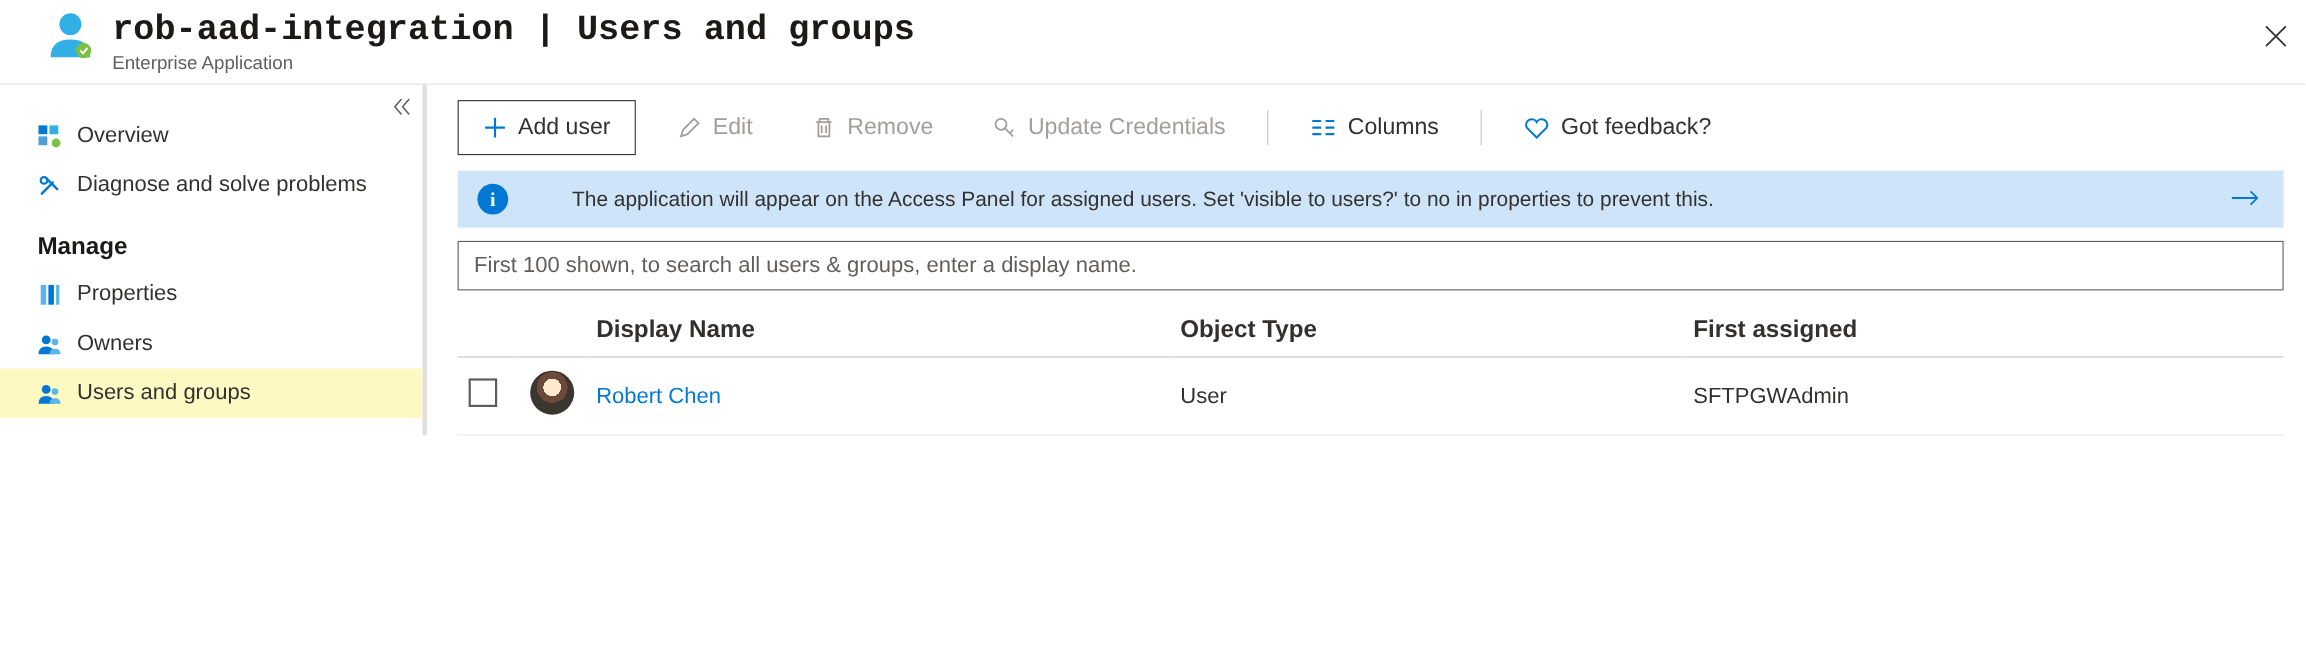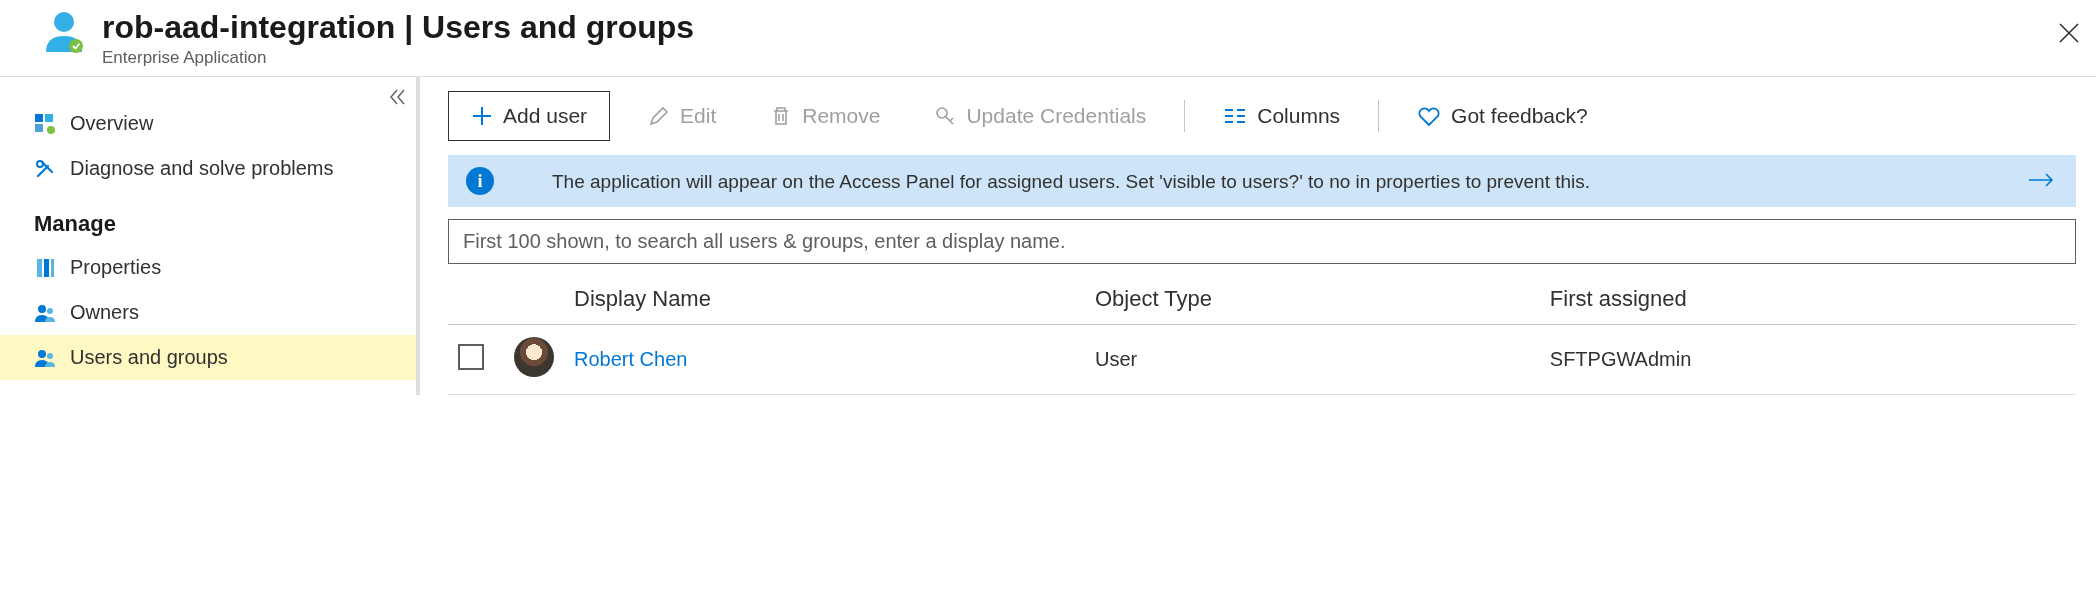"rob-aad-integration | Users and groups" .page-title { font-family: none -> Liberation Mono, monospace }
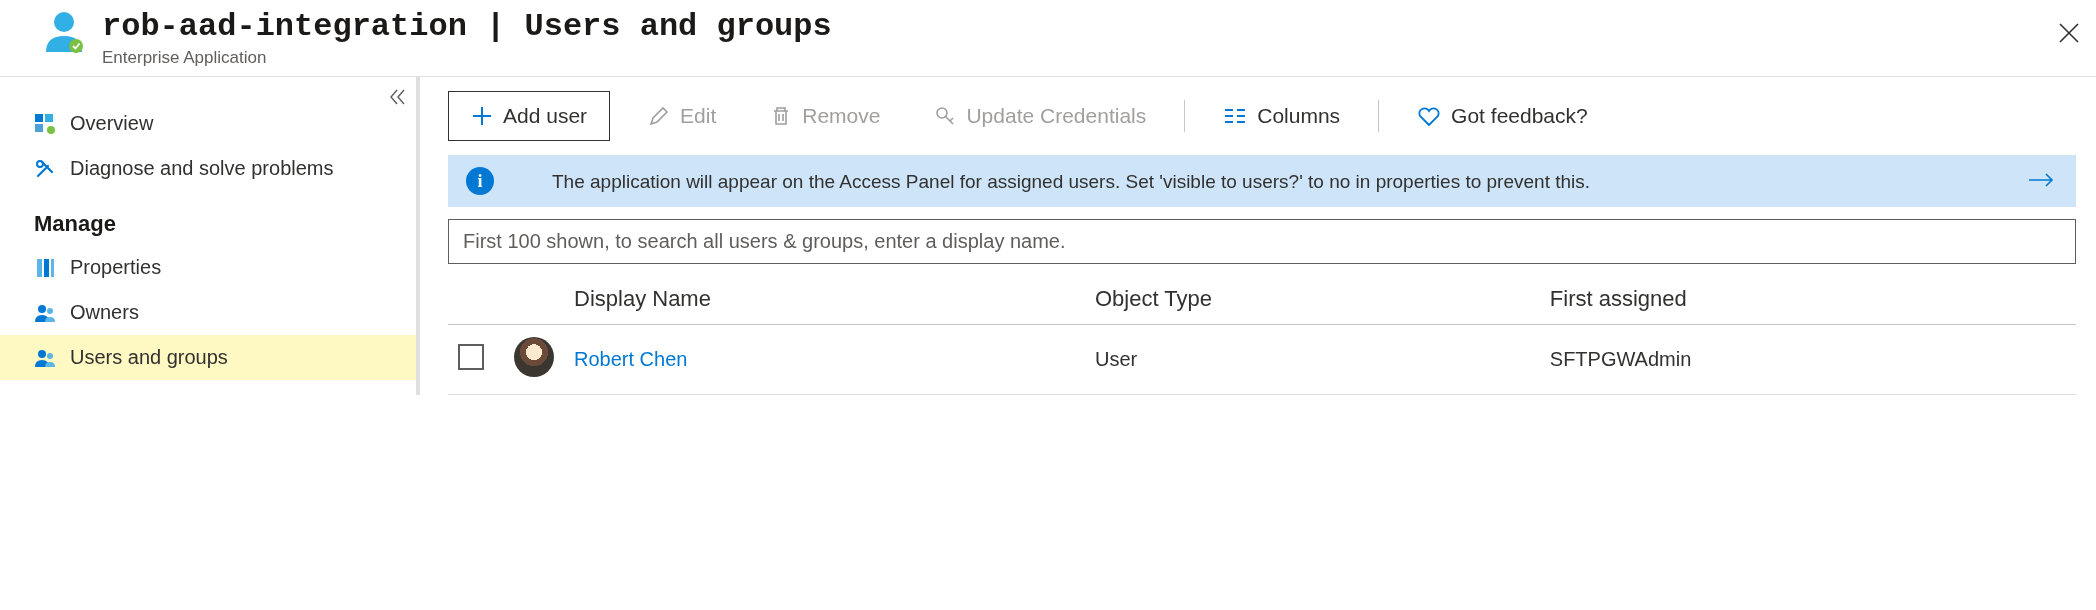"Overview" .sidebar { width: 420px -> 388px }
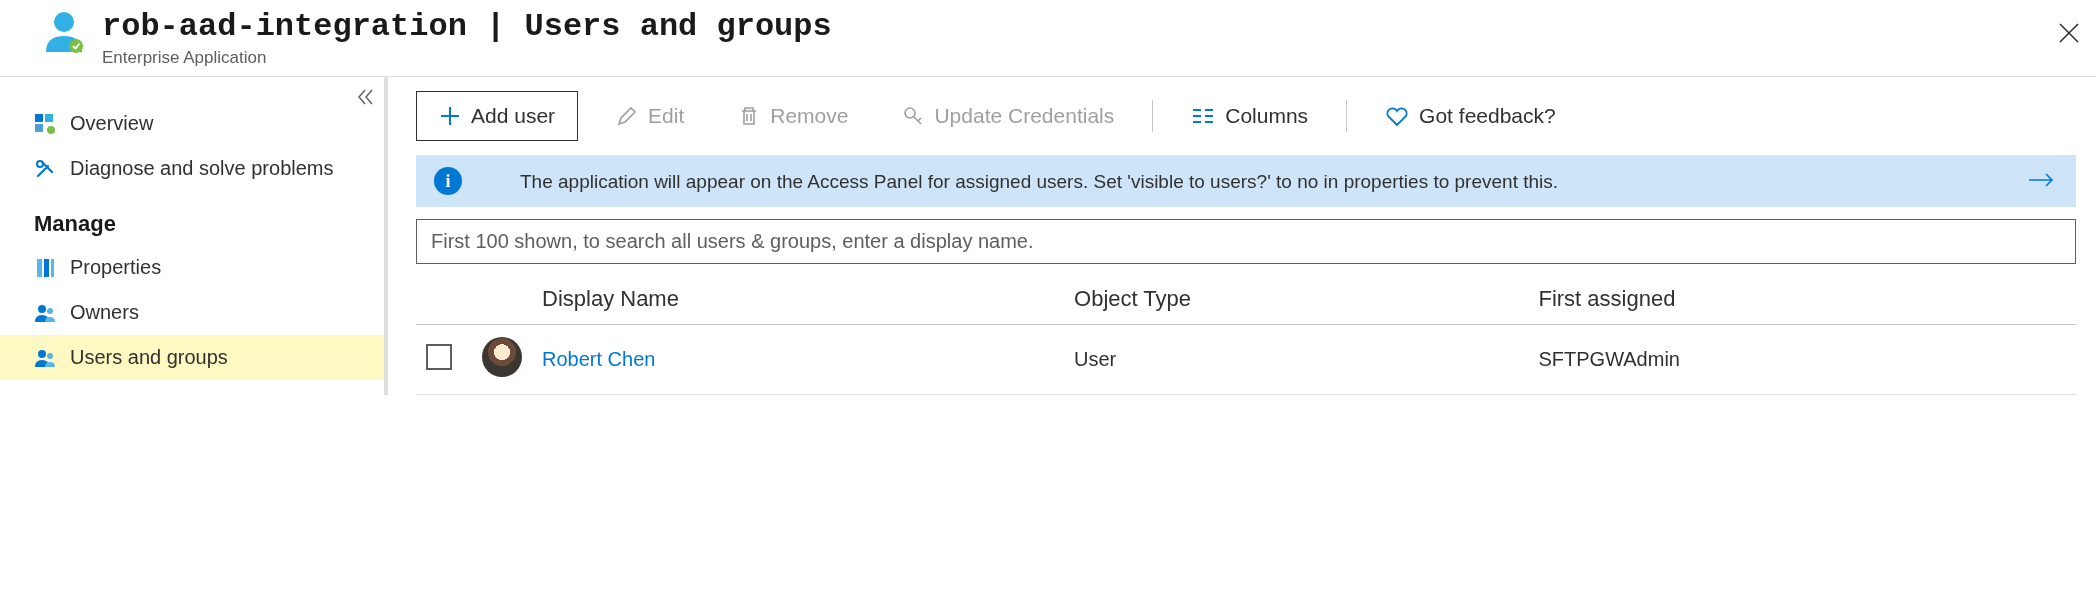"Display Name" .tbl th { font-weight: 400 -> 700 }
